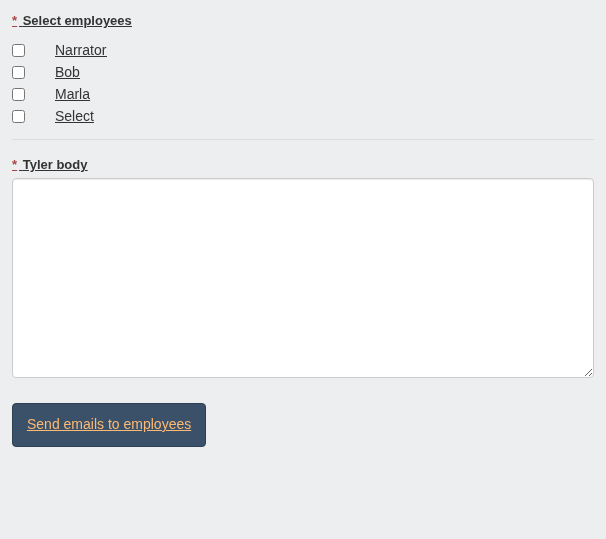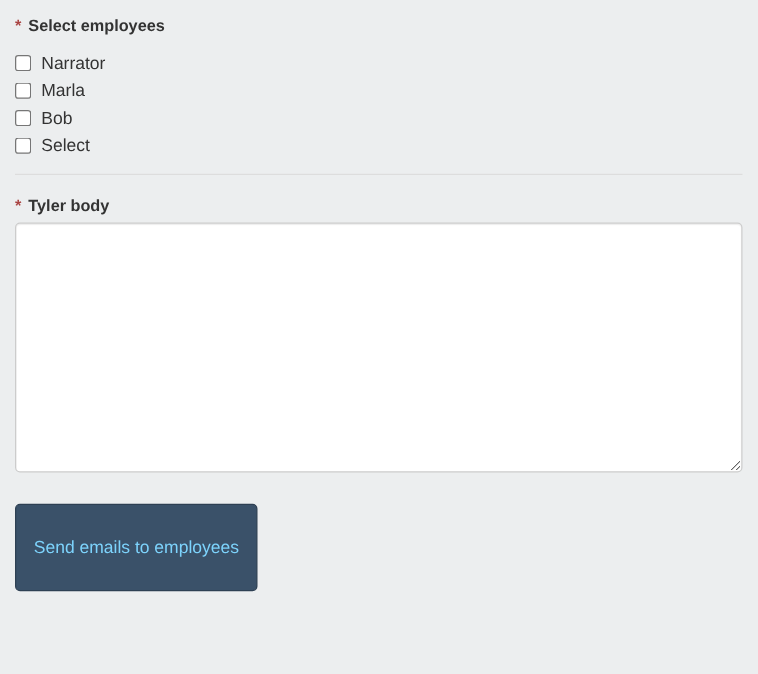"* Select employees" * { text-decoration: none -> underline }
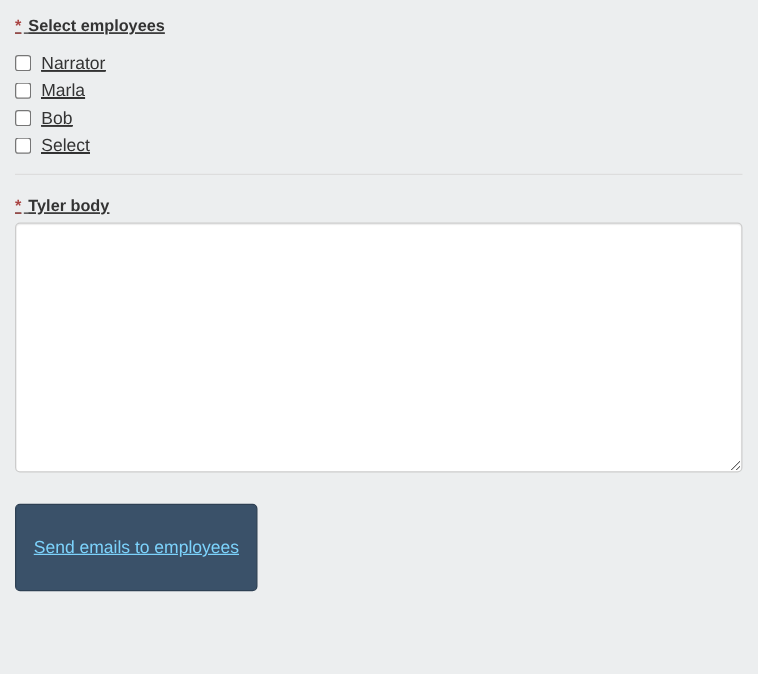"Narrator" .checkbox-row { gap: none -> 22px }
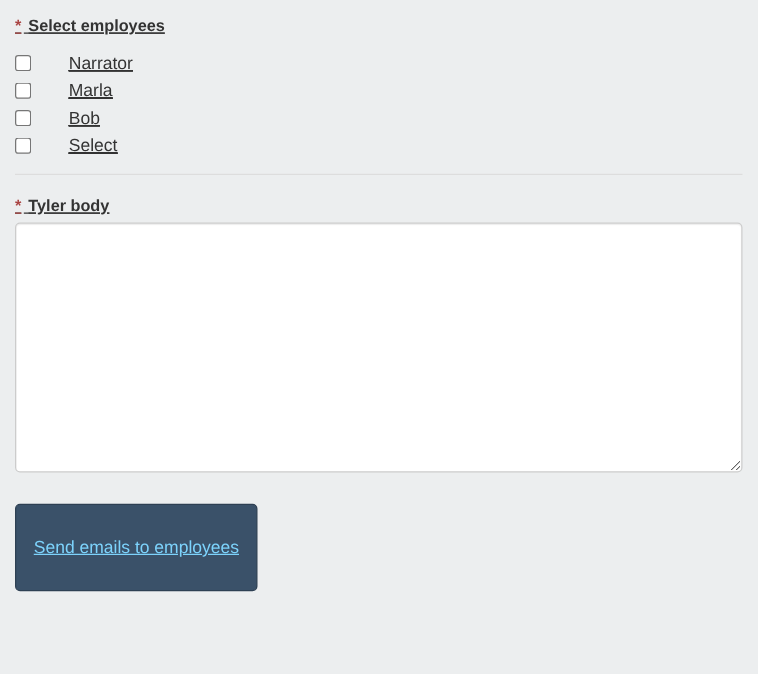"Marla" div.checkbox-row { order: before "Bob" -> after "Bob" }
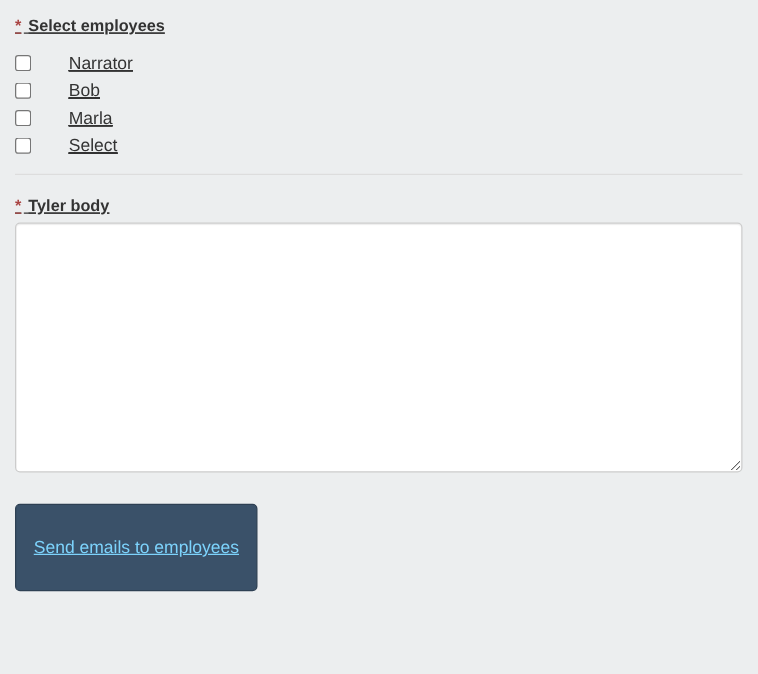"Send emails to employees" .btn-primary { color: #7dd3fc -> #fdba74; padding: 24px 14px -> 11px 14px }
